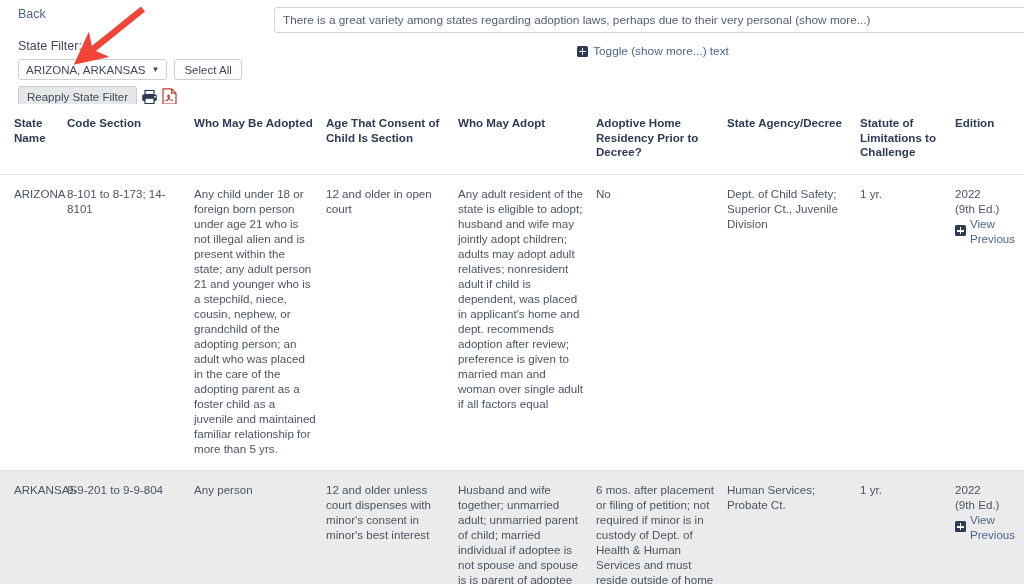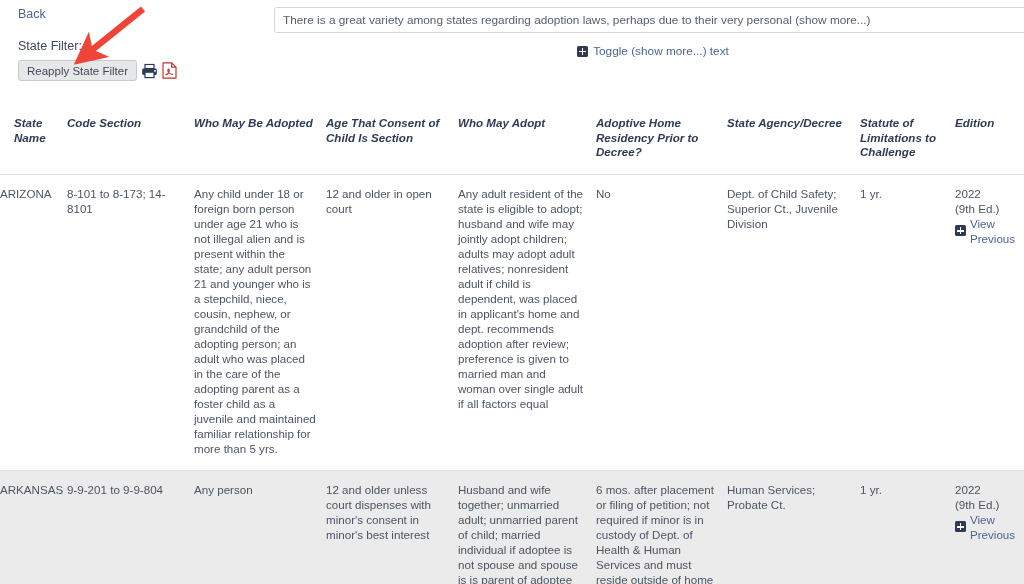"ARIZONA, ARKANSAS" div.filter-row { html: none -> <div> <div> <span>ARIZONA, ARKANSAS</span> <span>▼</span> </div> <button>Select All</button> </div> }
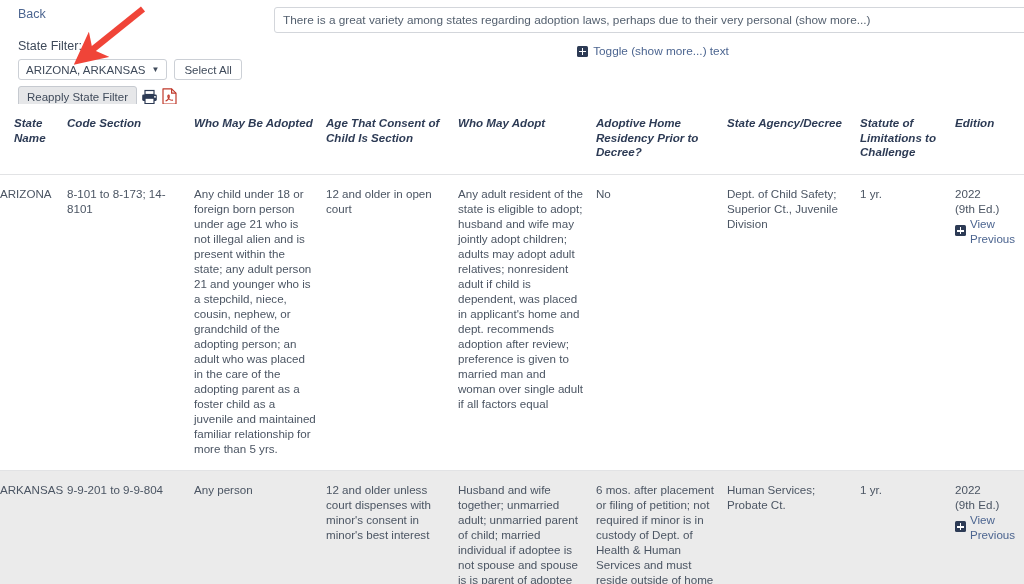"State Name" table.laws thead th { font-style: italic -> none }
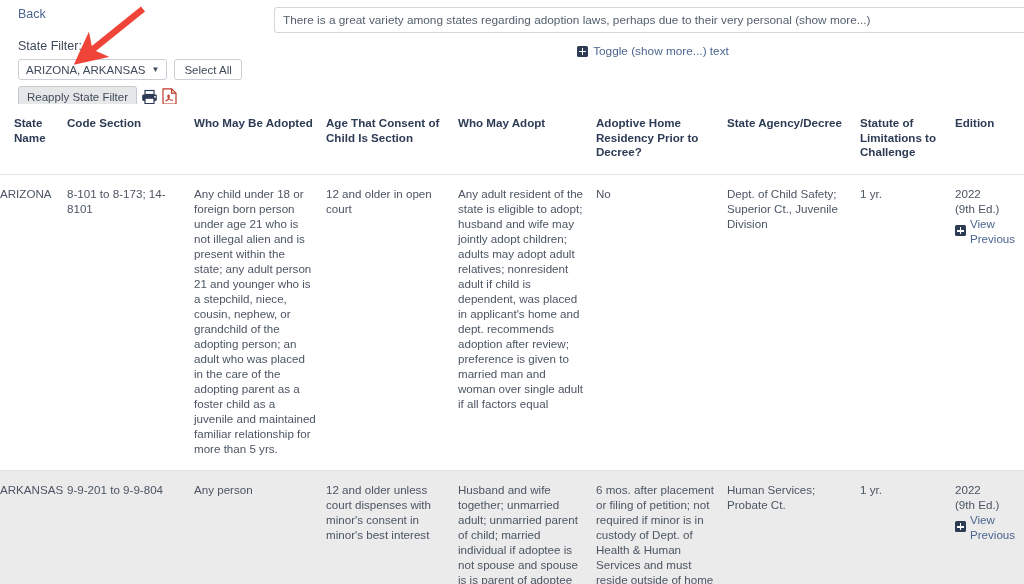"ARIZONA" table.laws tbody td:first-child { padding-left: none -> 14px }
